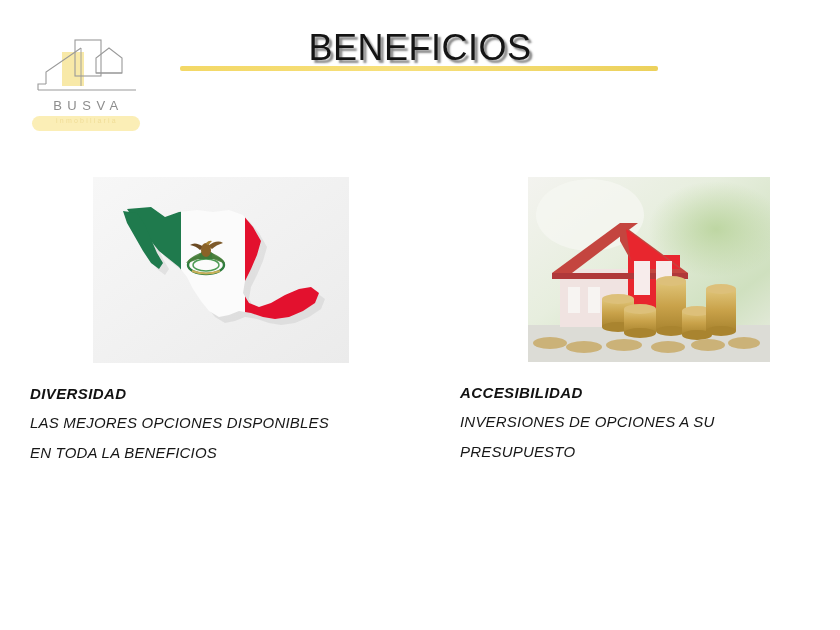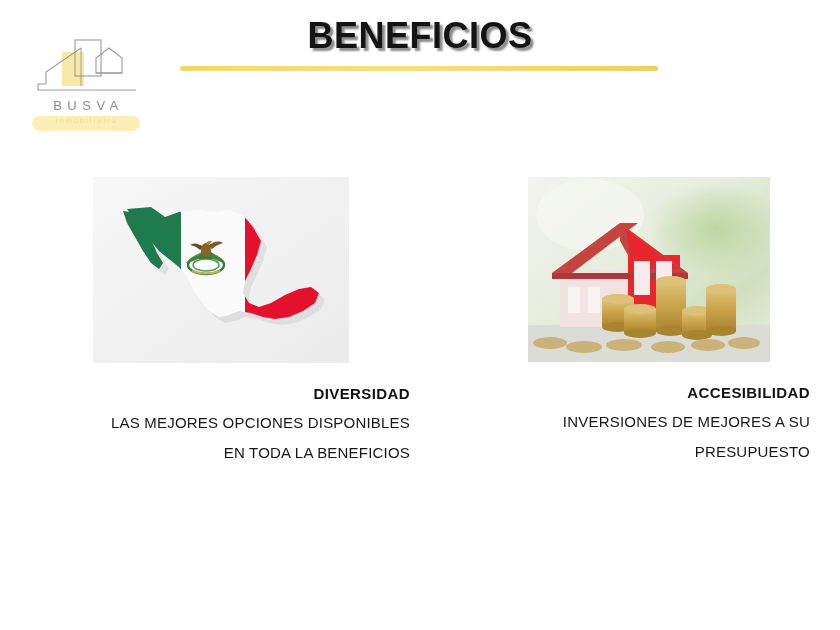"BENEFICIOS" #slide-title { font-weight: bold -> normal; top: 15px -> 27px }
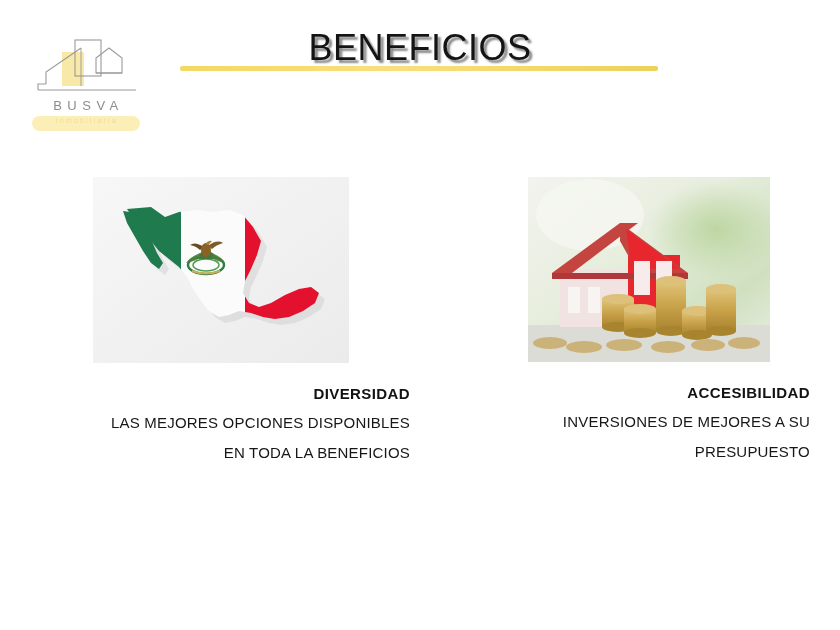"DIVERSIDAD" .benefit-caption { font-style: none -> italic; text-align: right -> left }
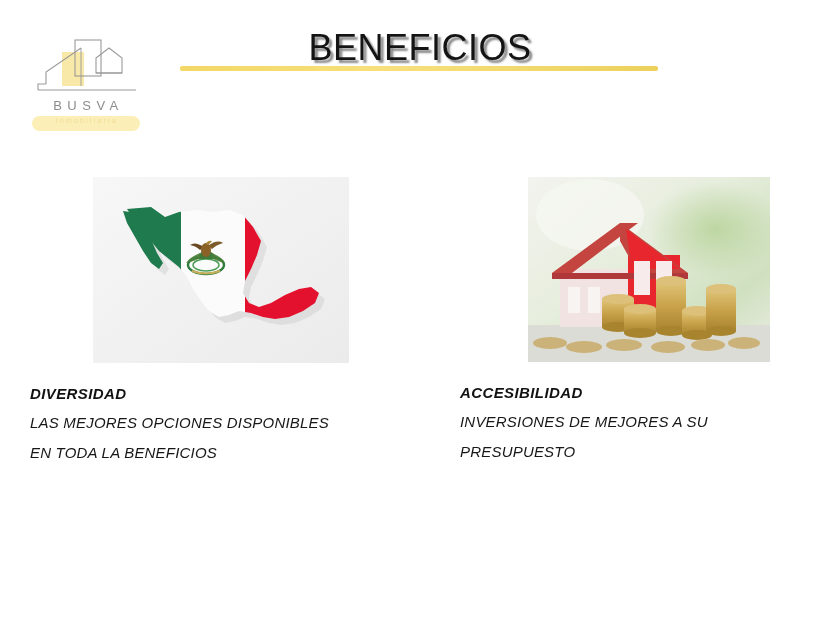"INVERSIONES DE MEJORES A SU" div.benefit-body { text: MEJORES -> OPCIONES }
